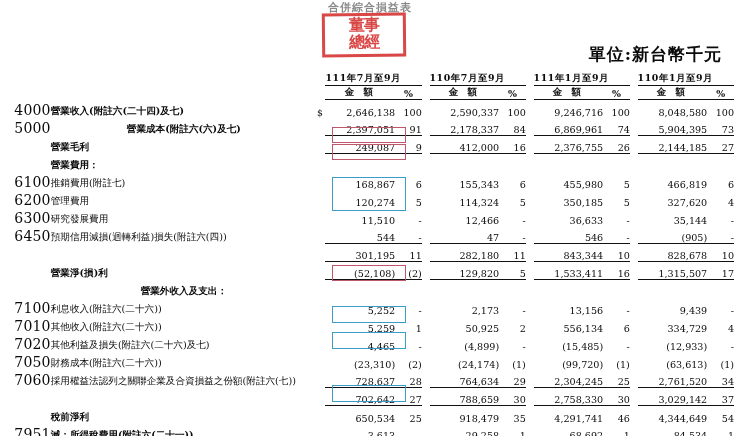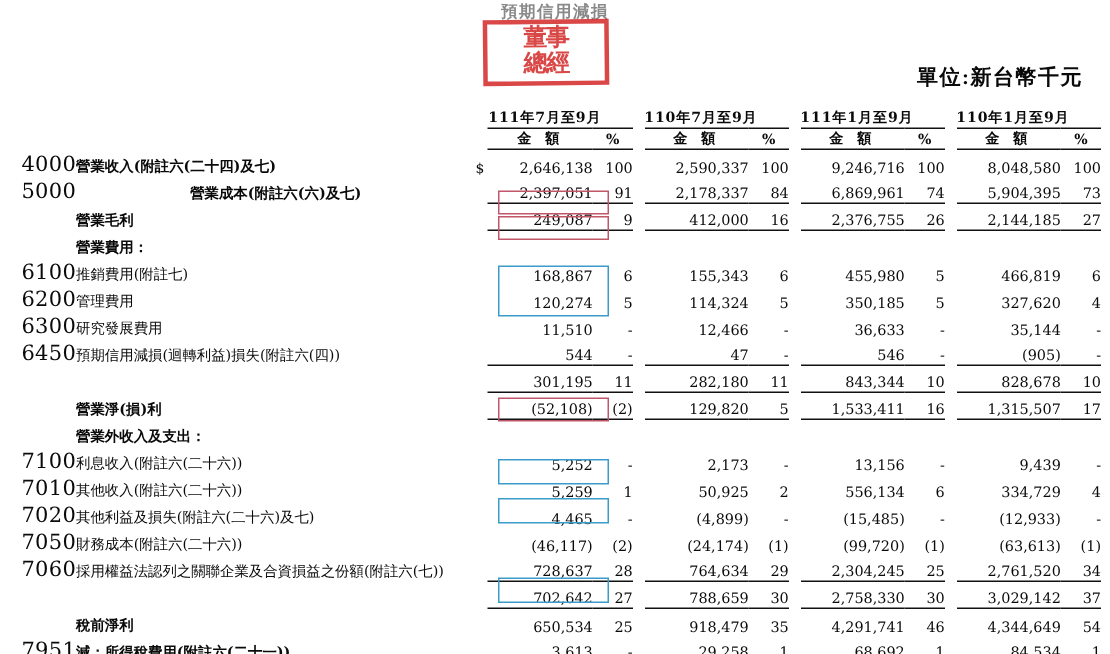"預期信用減損" div { text: 預期信用減損 -> 合併綜合損益表 }
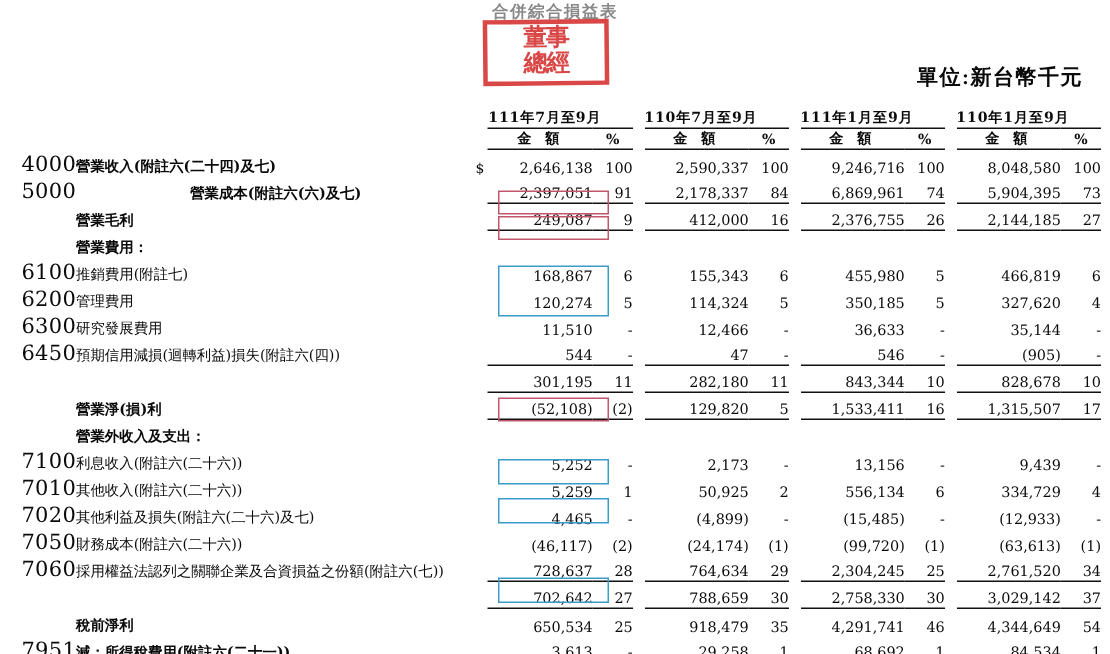"單位:新台幣千元" #unit-line { font-family: Liberation Serif, serif -> none; font-size: 14px -> 17px }
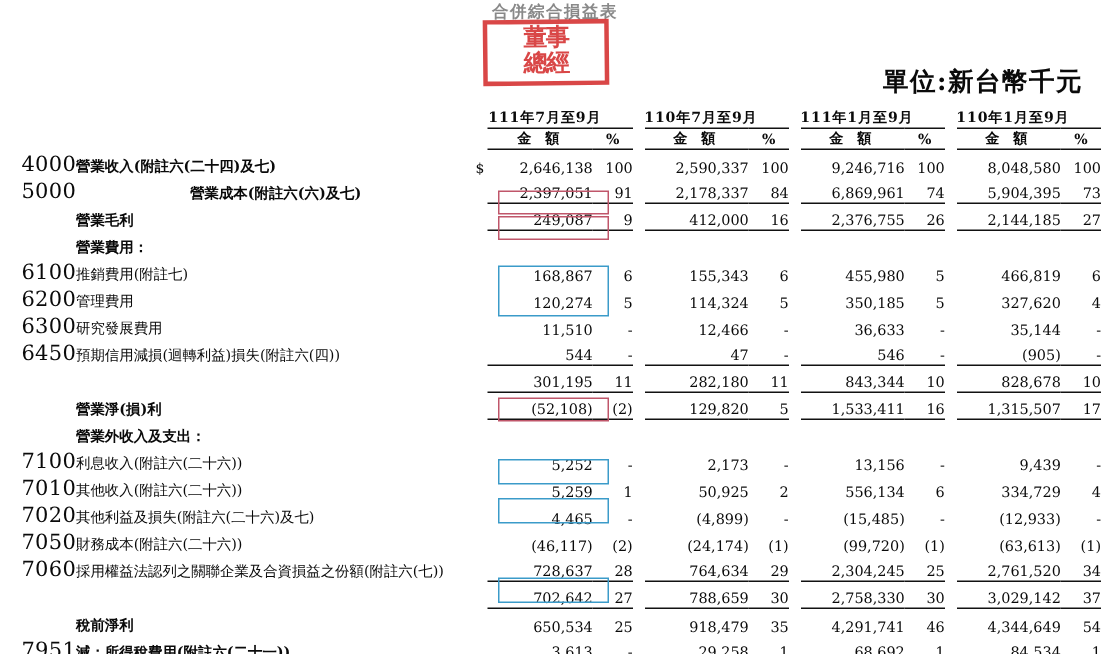"營業外收入及支出：" td.c-label { text-align: none -> center }
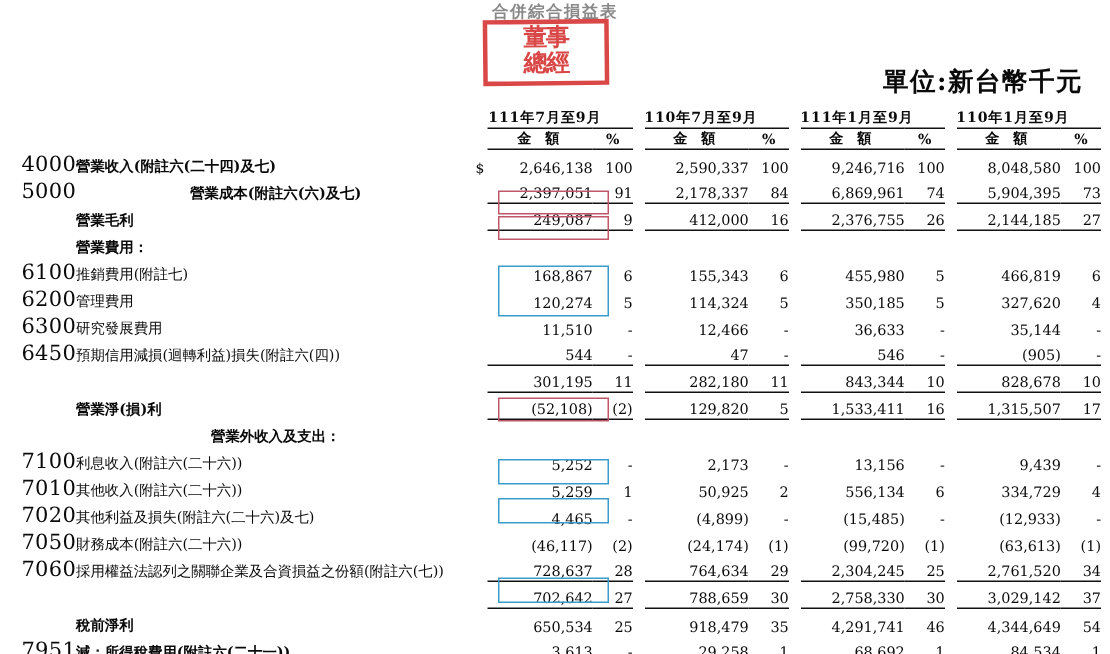"(46,117)" td.c-amt { text: 46,117 -> 23,310 }
